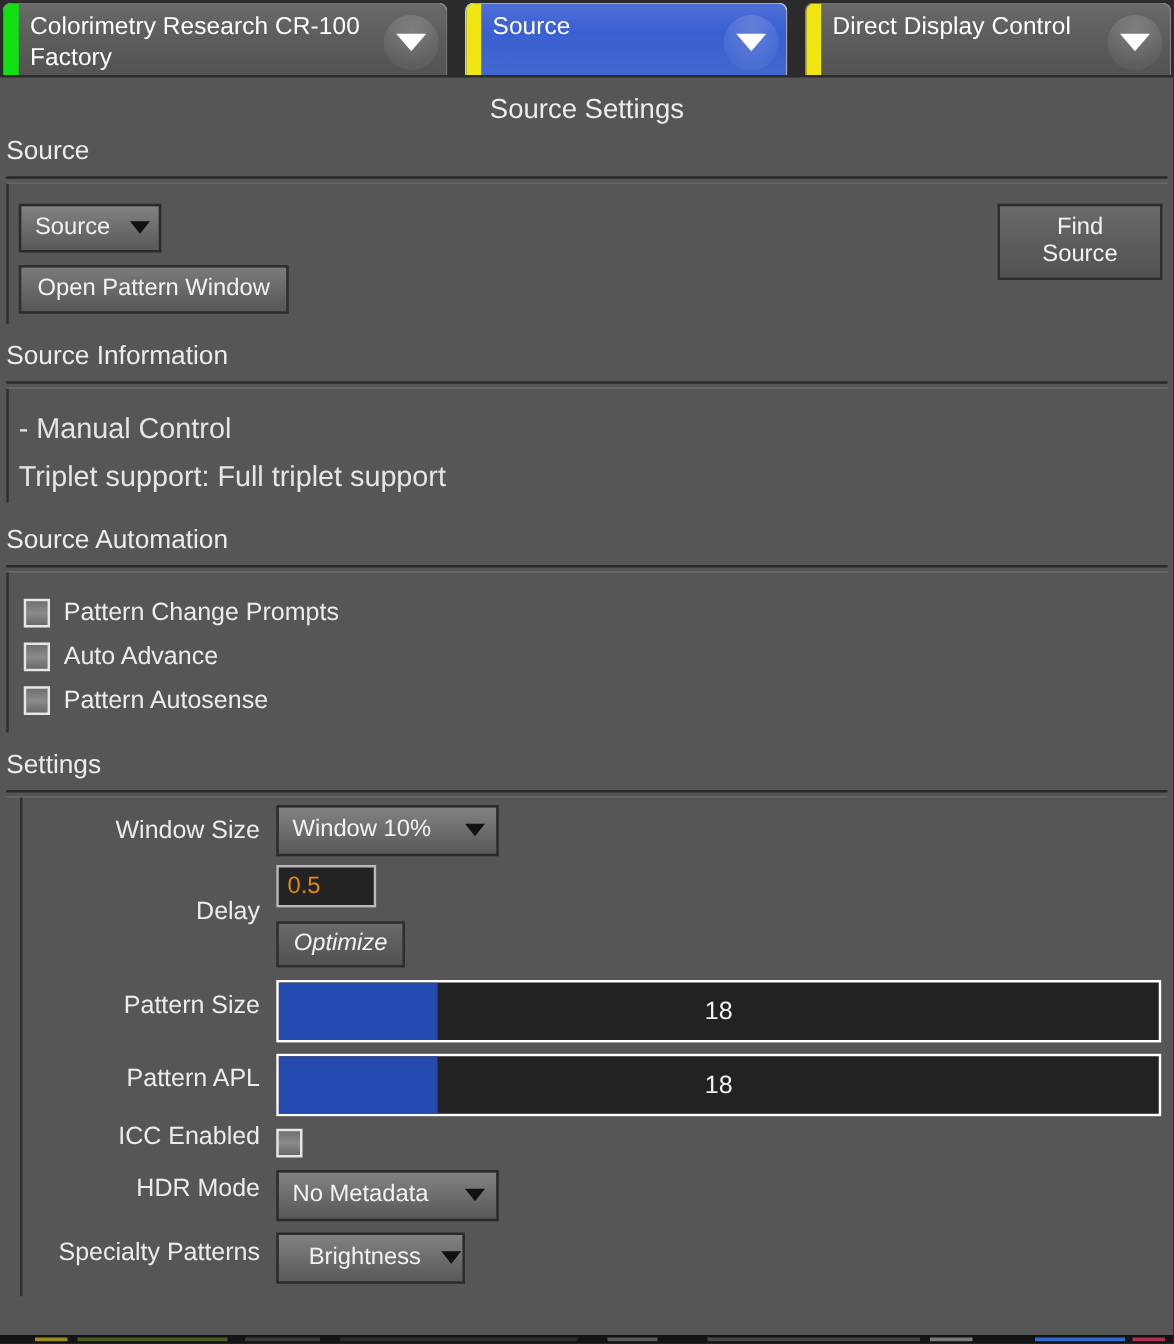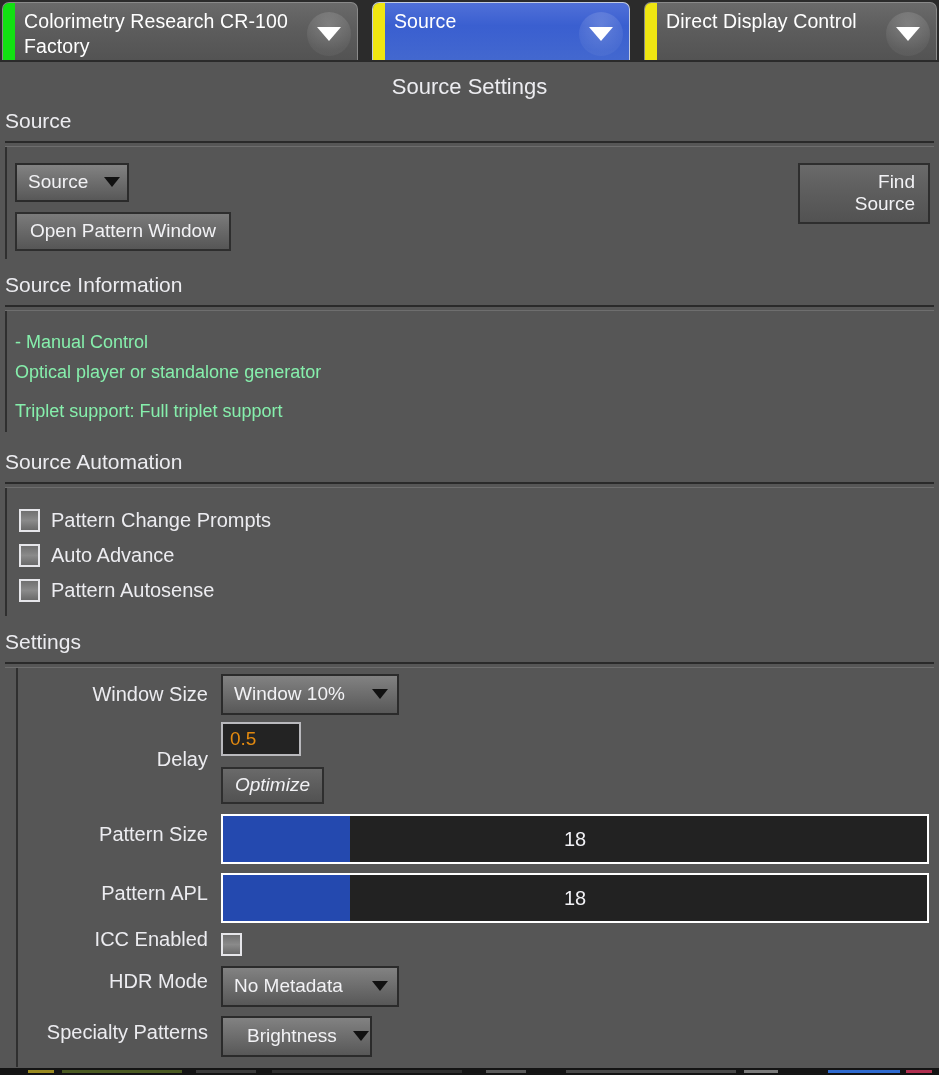"Find Source" div.btn { text-align: right -> center }
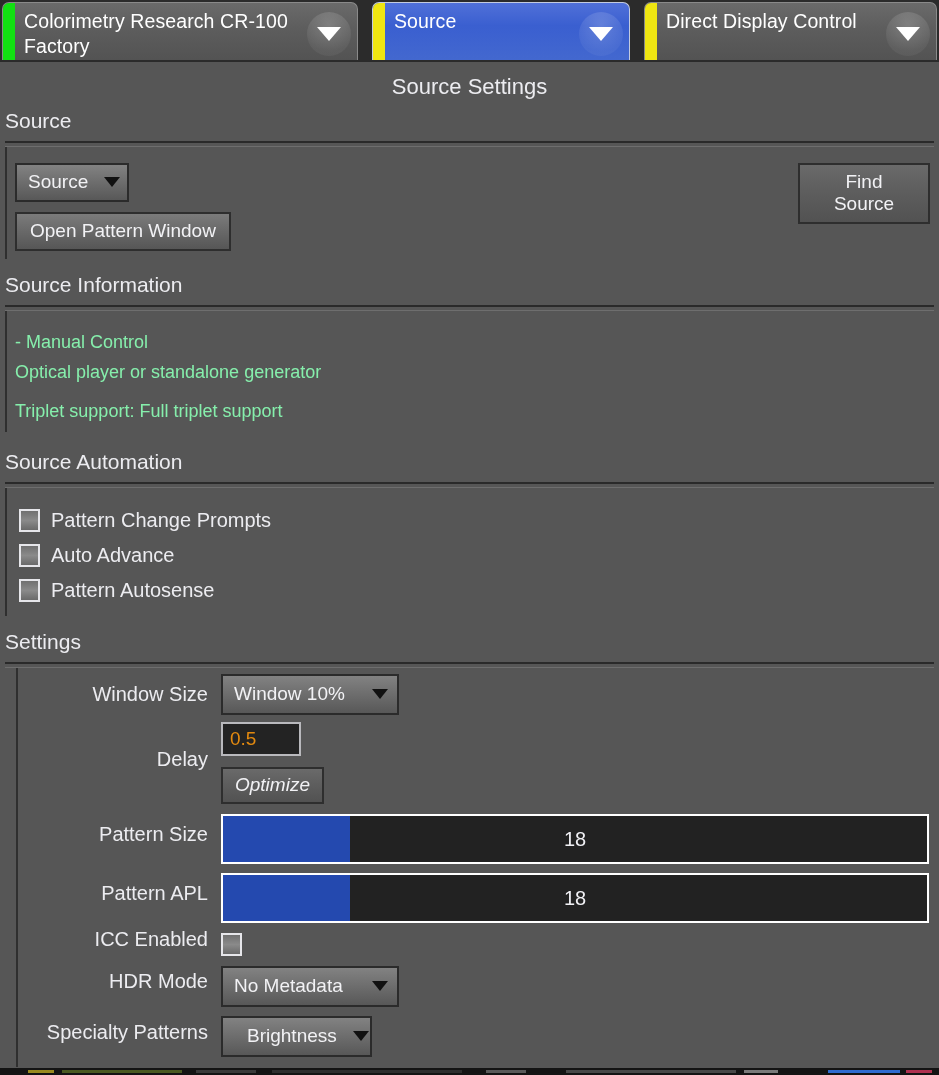"- Manual Control" div { color: #86efac -> #e5e5e5; font-size: 18px -> 23px }
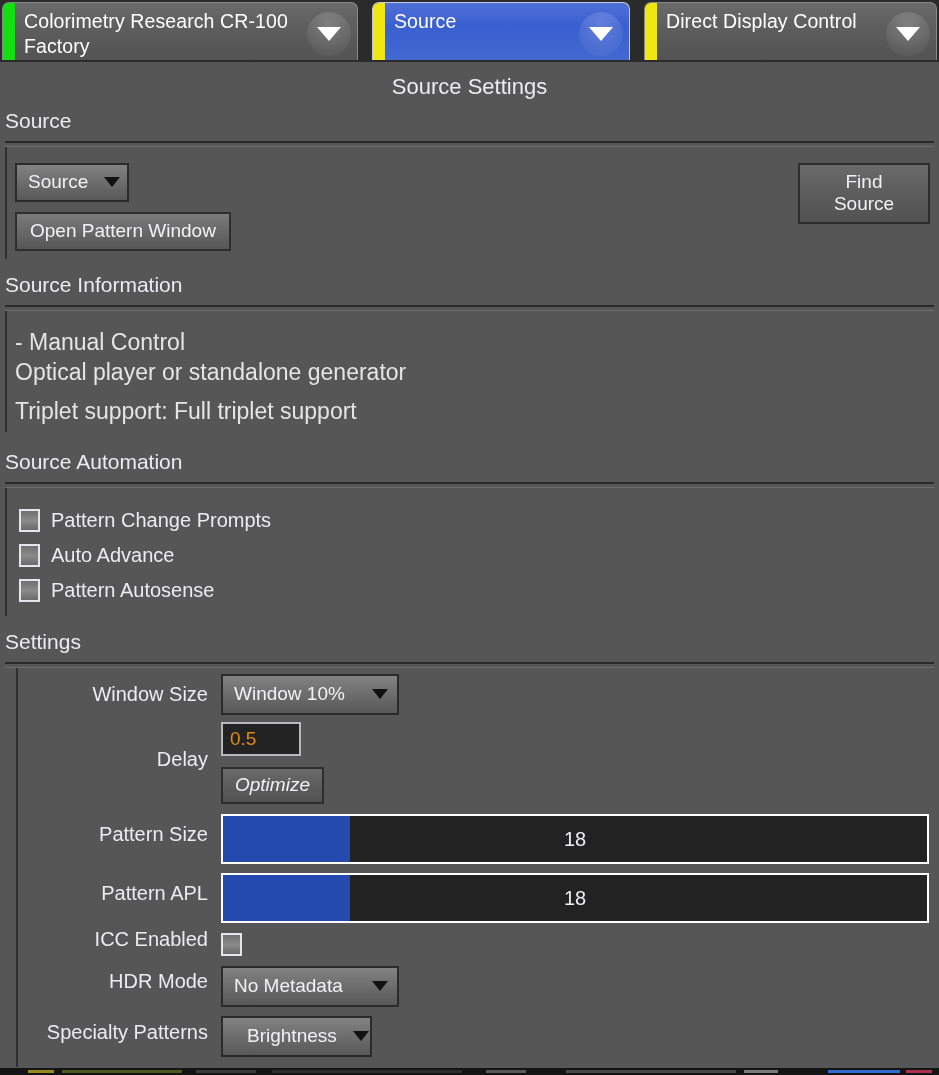"Optical player or standalone generator" div { html: <div>Optical player or standalone generator</div> -> none }
